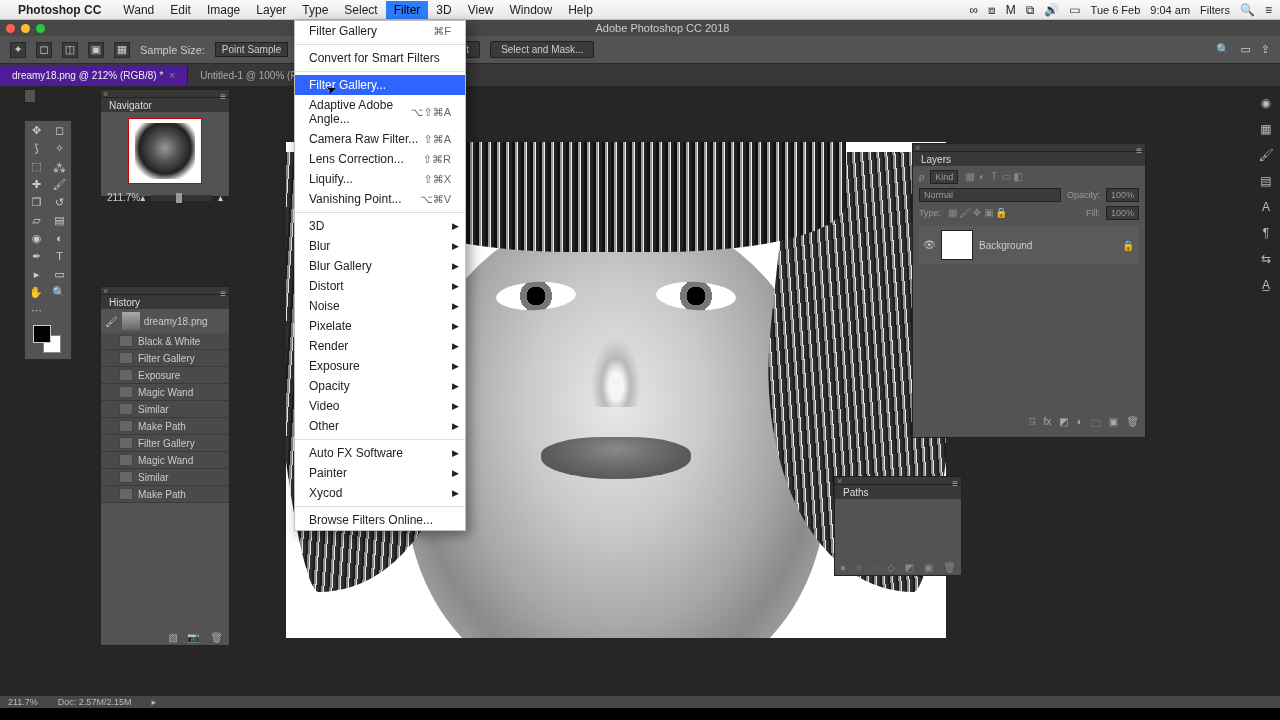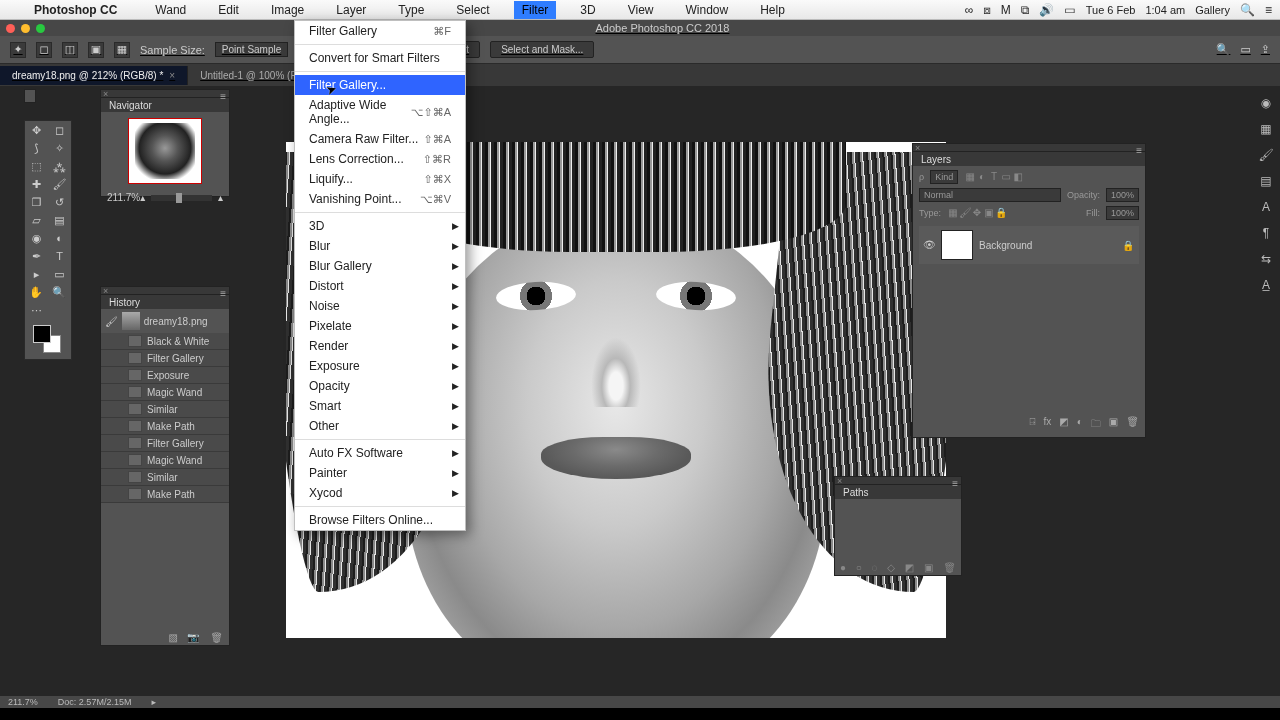"Photoshop CC" .mac-left { gap: 16px -> 0 }
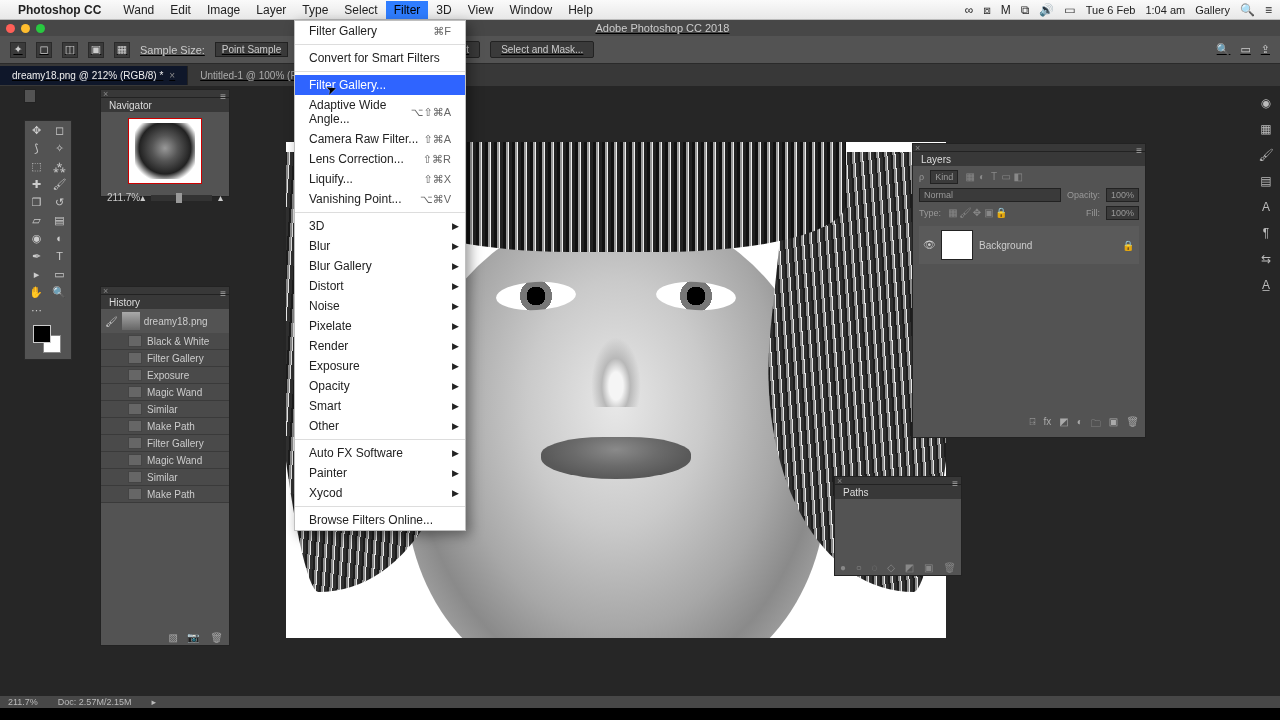"1:04 am" span { text: 1:04 -> 9:04 }
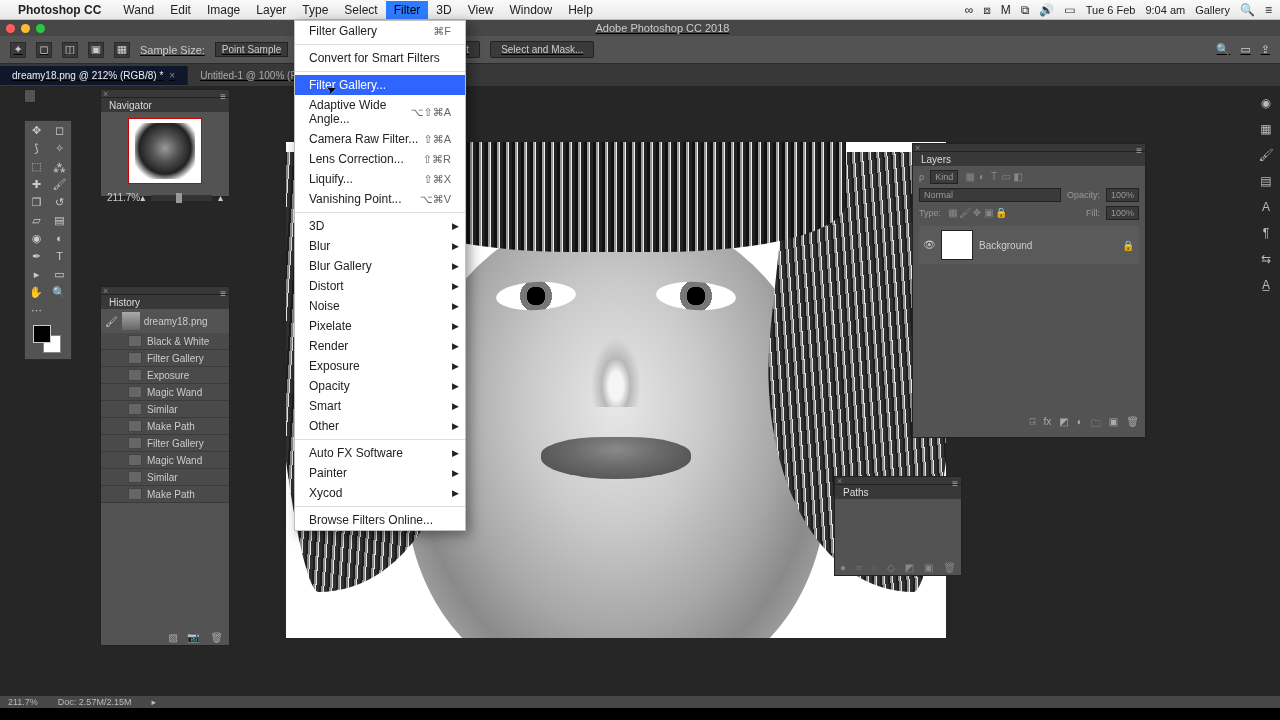"Gallery" span { text: Gallery -> Filters }
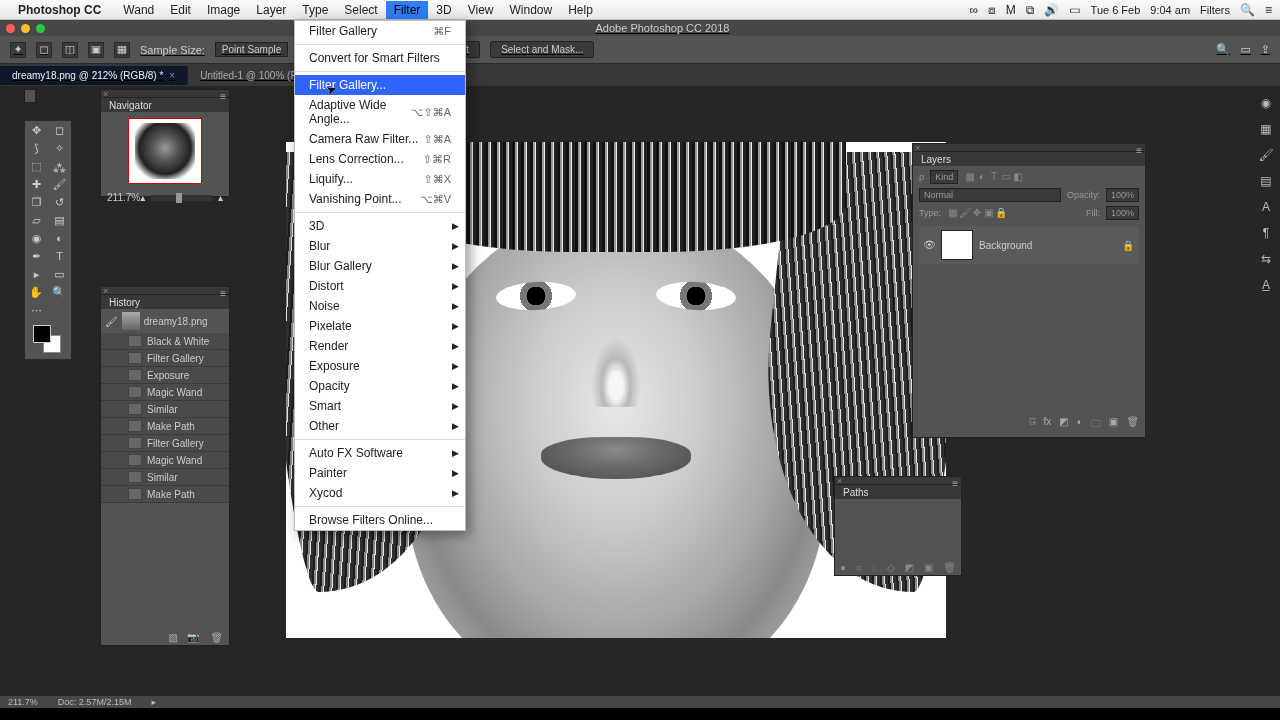"Adobe Photoshop CC 2018" .app-window { text-decoration: underline -> none }
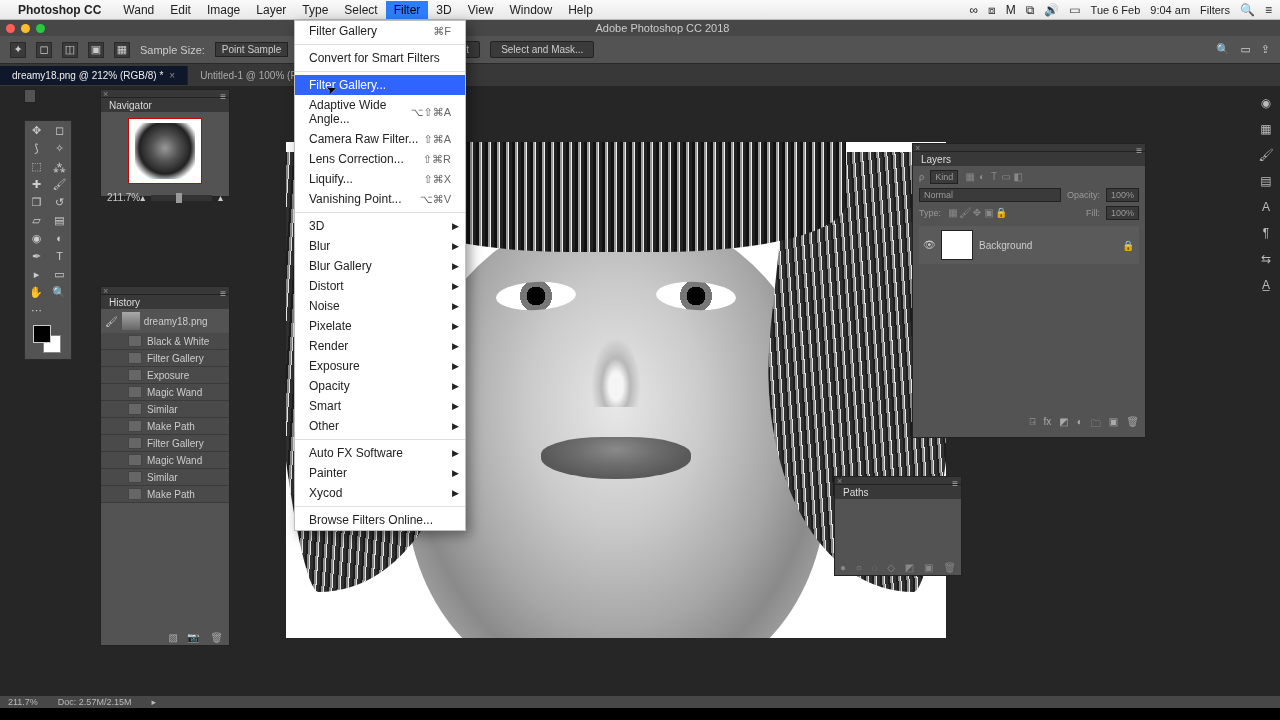"dreamy18.png @ 212% (RGB/8) *" .doc-tabs .tab.active { background: #0f172a -> #4c1d95 }
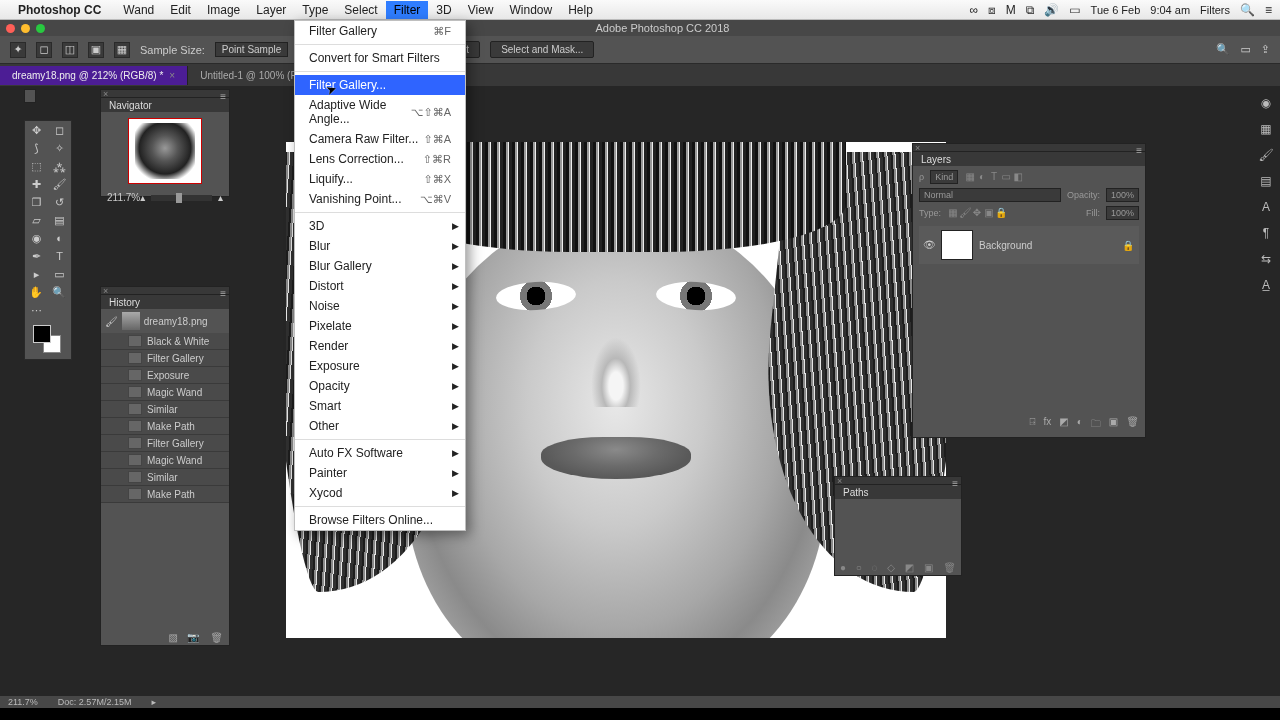"Adaptive Wide Angle..." span { text: Wide -> Adobe }
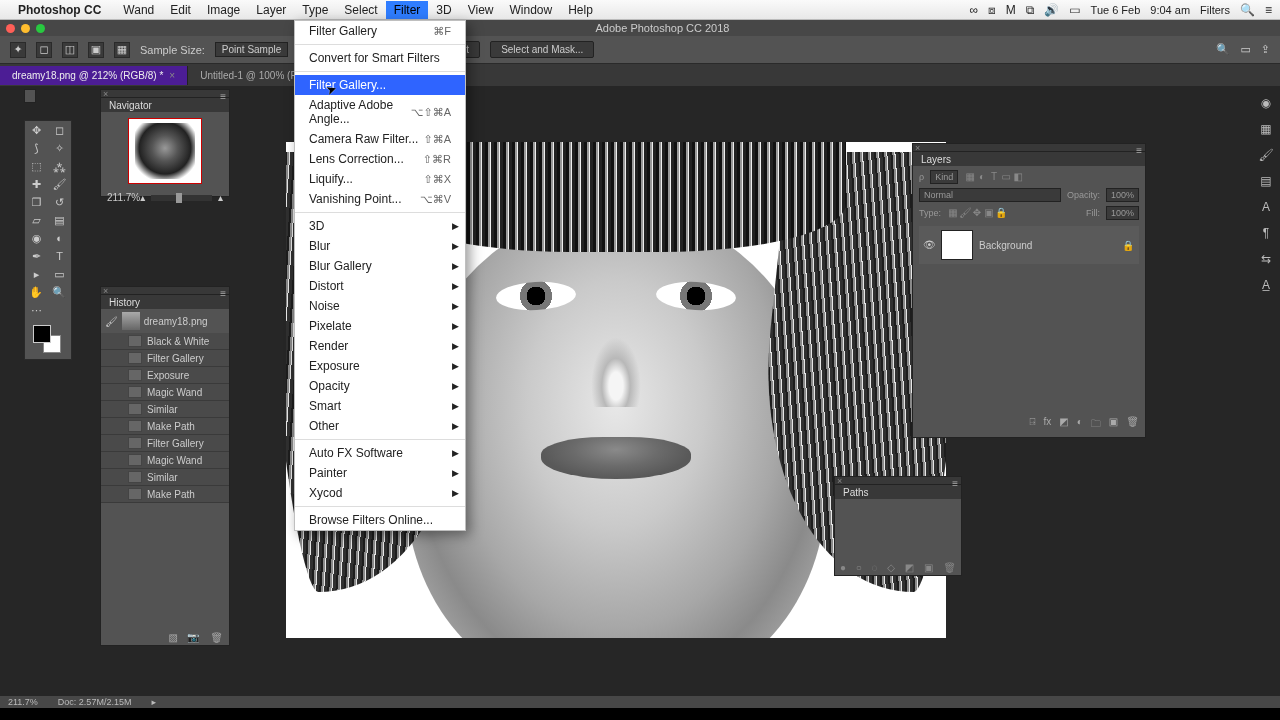"Black & White" .history .step { padding: 2px 4px 2px 27px -> 2px 4px 2px 18px }
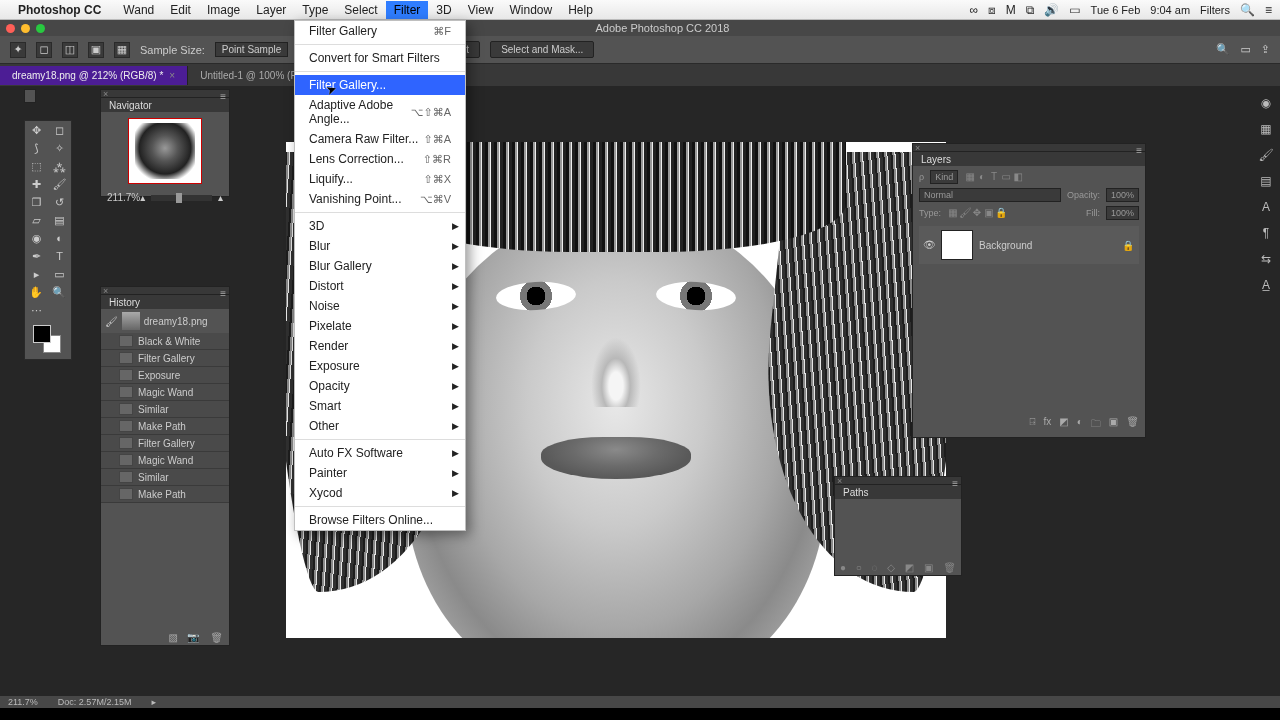"Smart" span { text: Smart -> Video }
